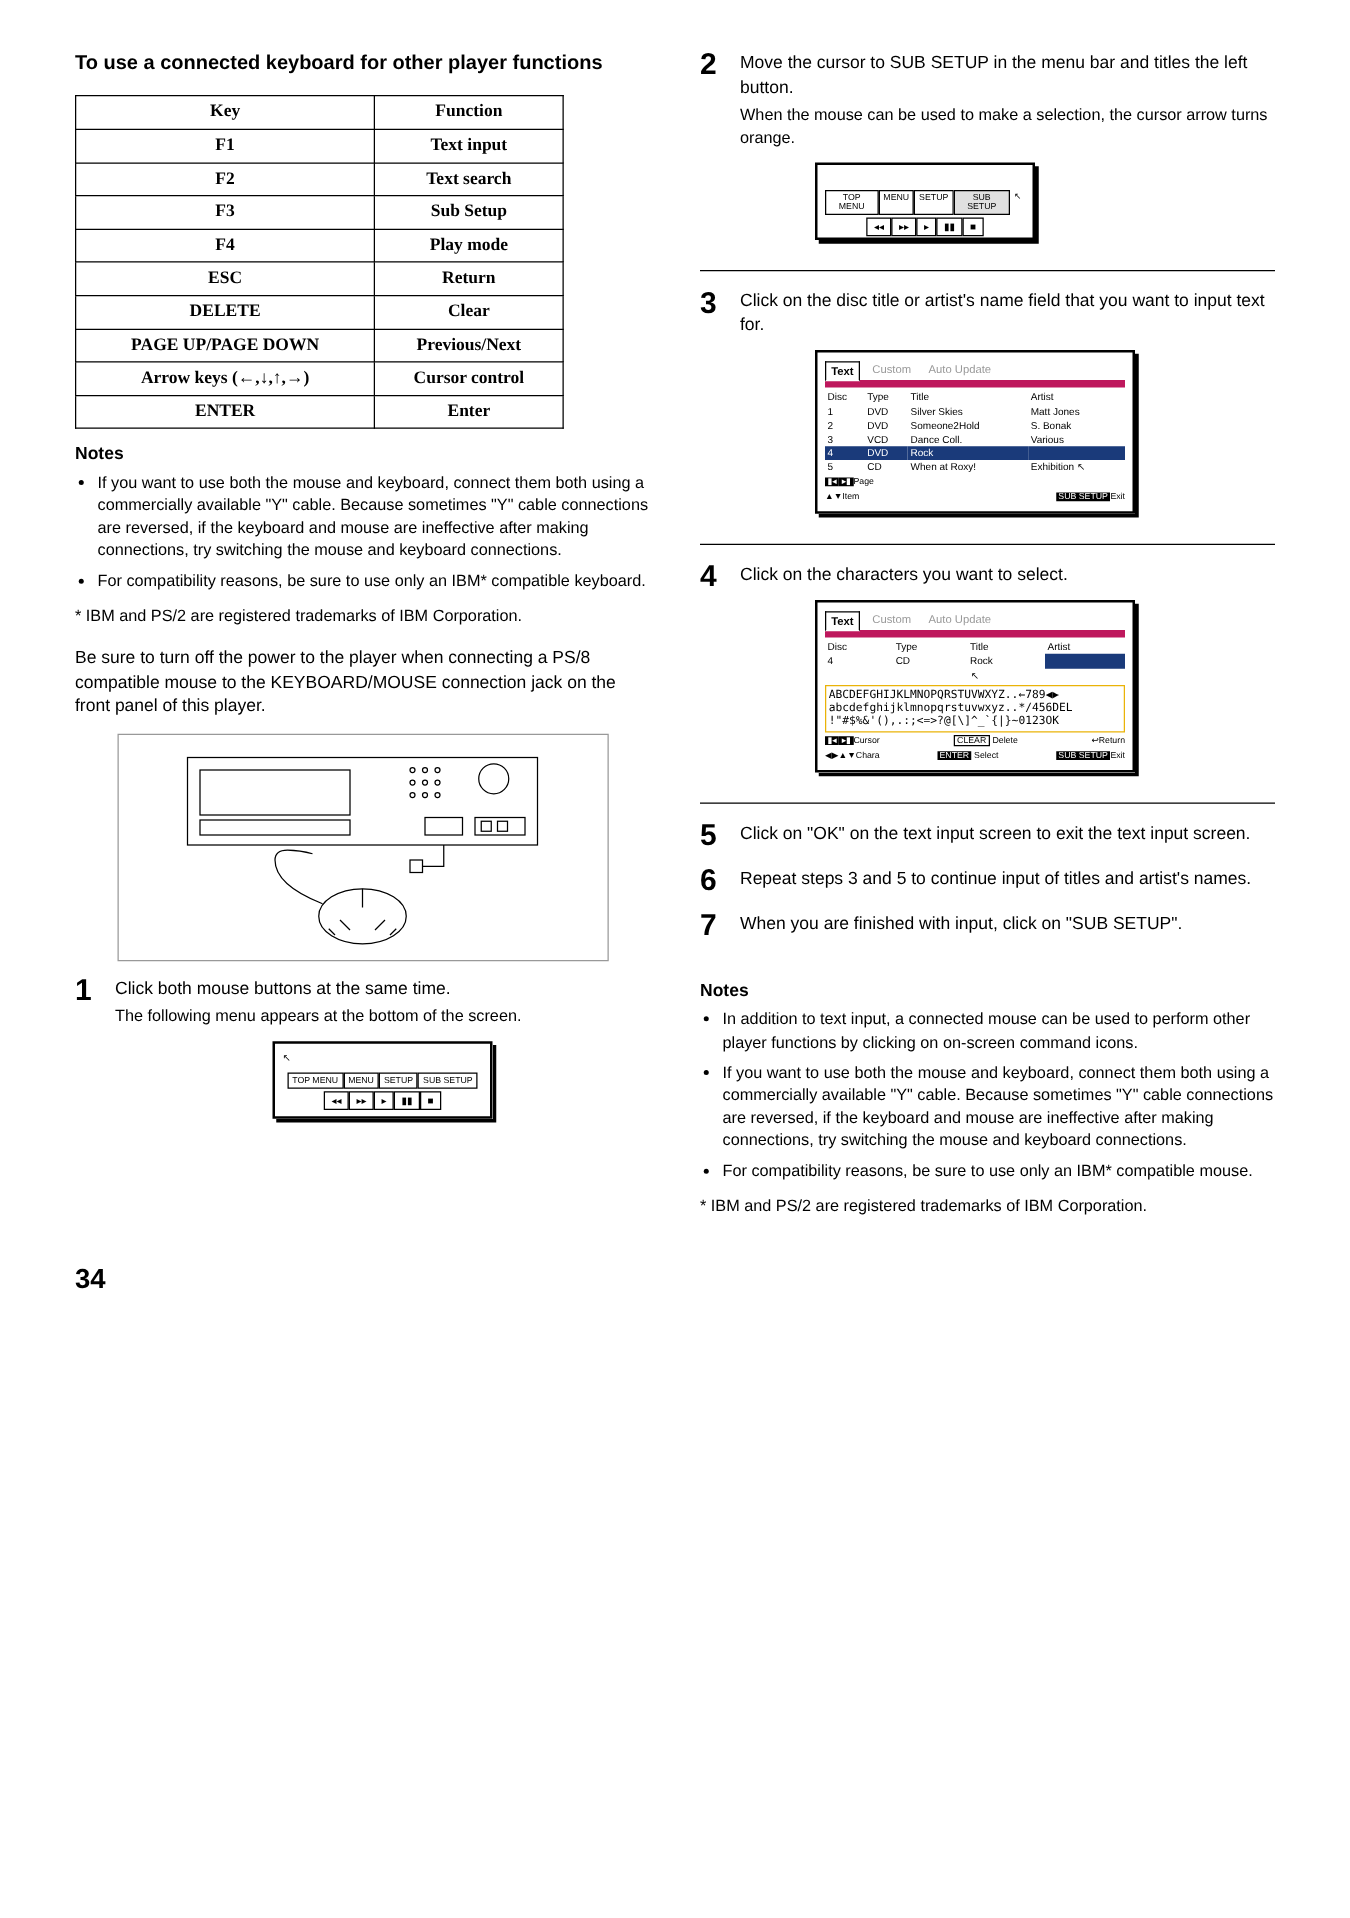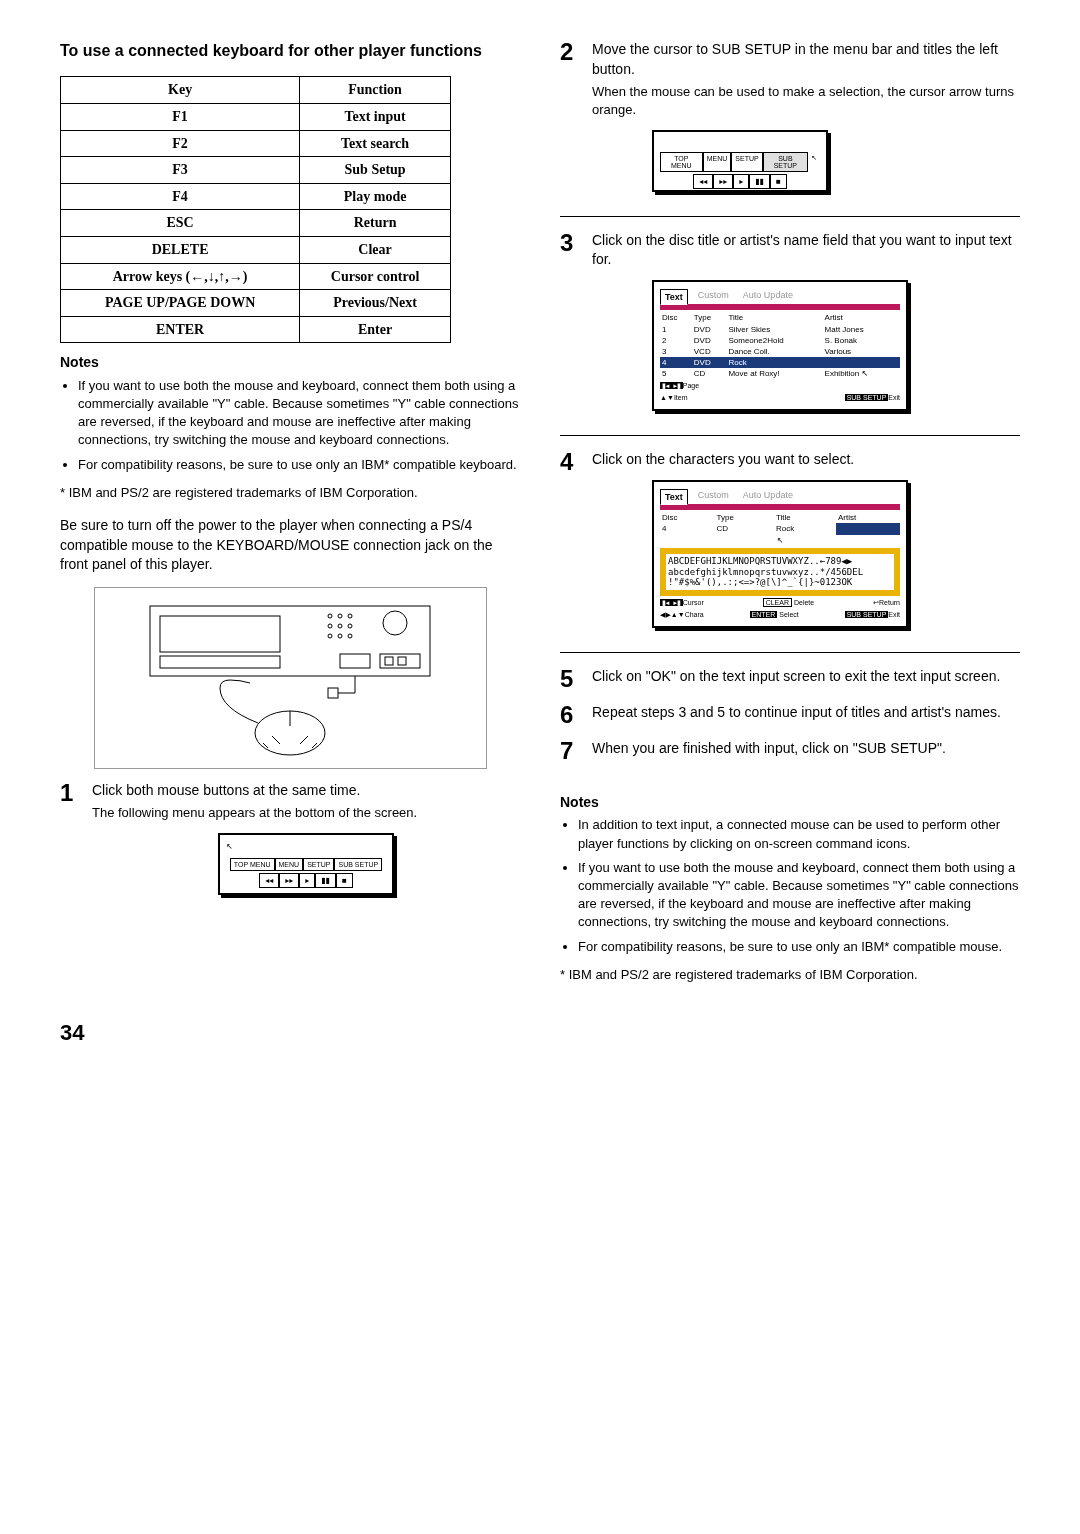"Arrow keys (←,↓,↑,→)" tr { order: before "PAGE UP/PAGE DOWN" -> after "PAGE UP/PAGE DOWN" }
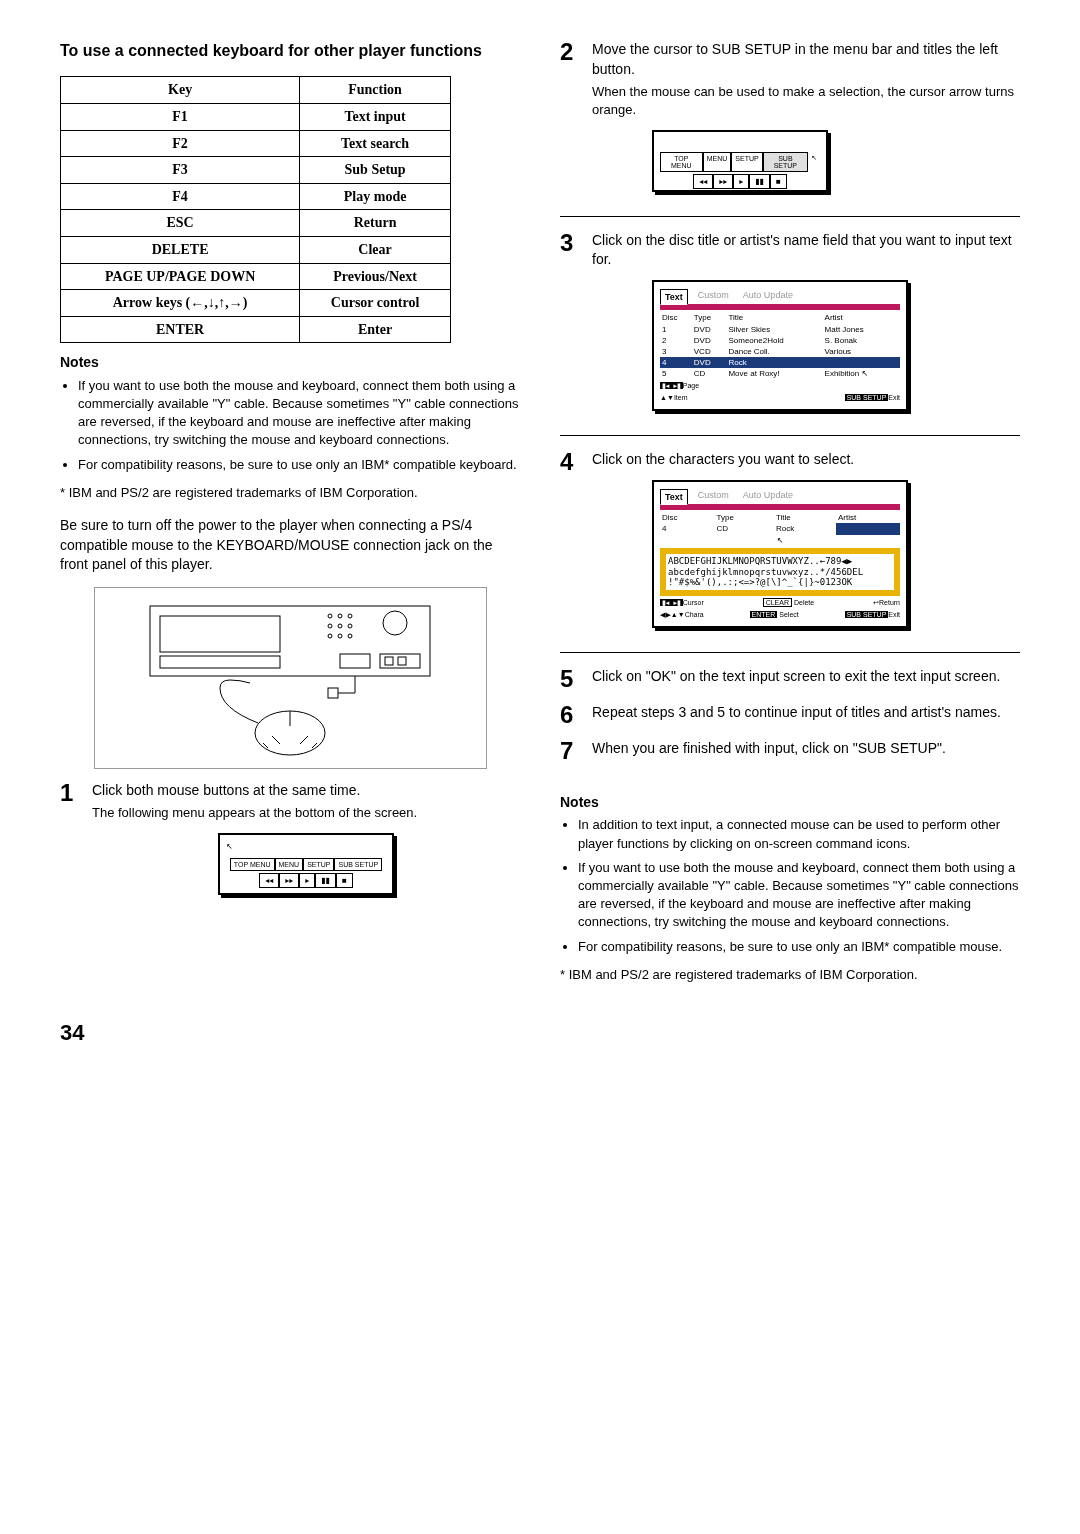"Move at Roxy!" td { text: Move -> When }
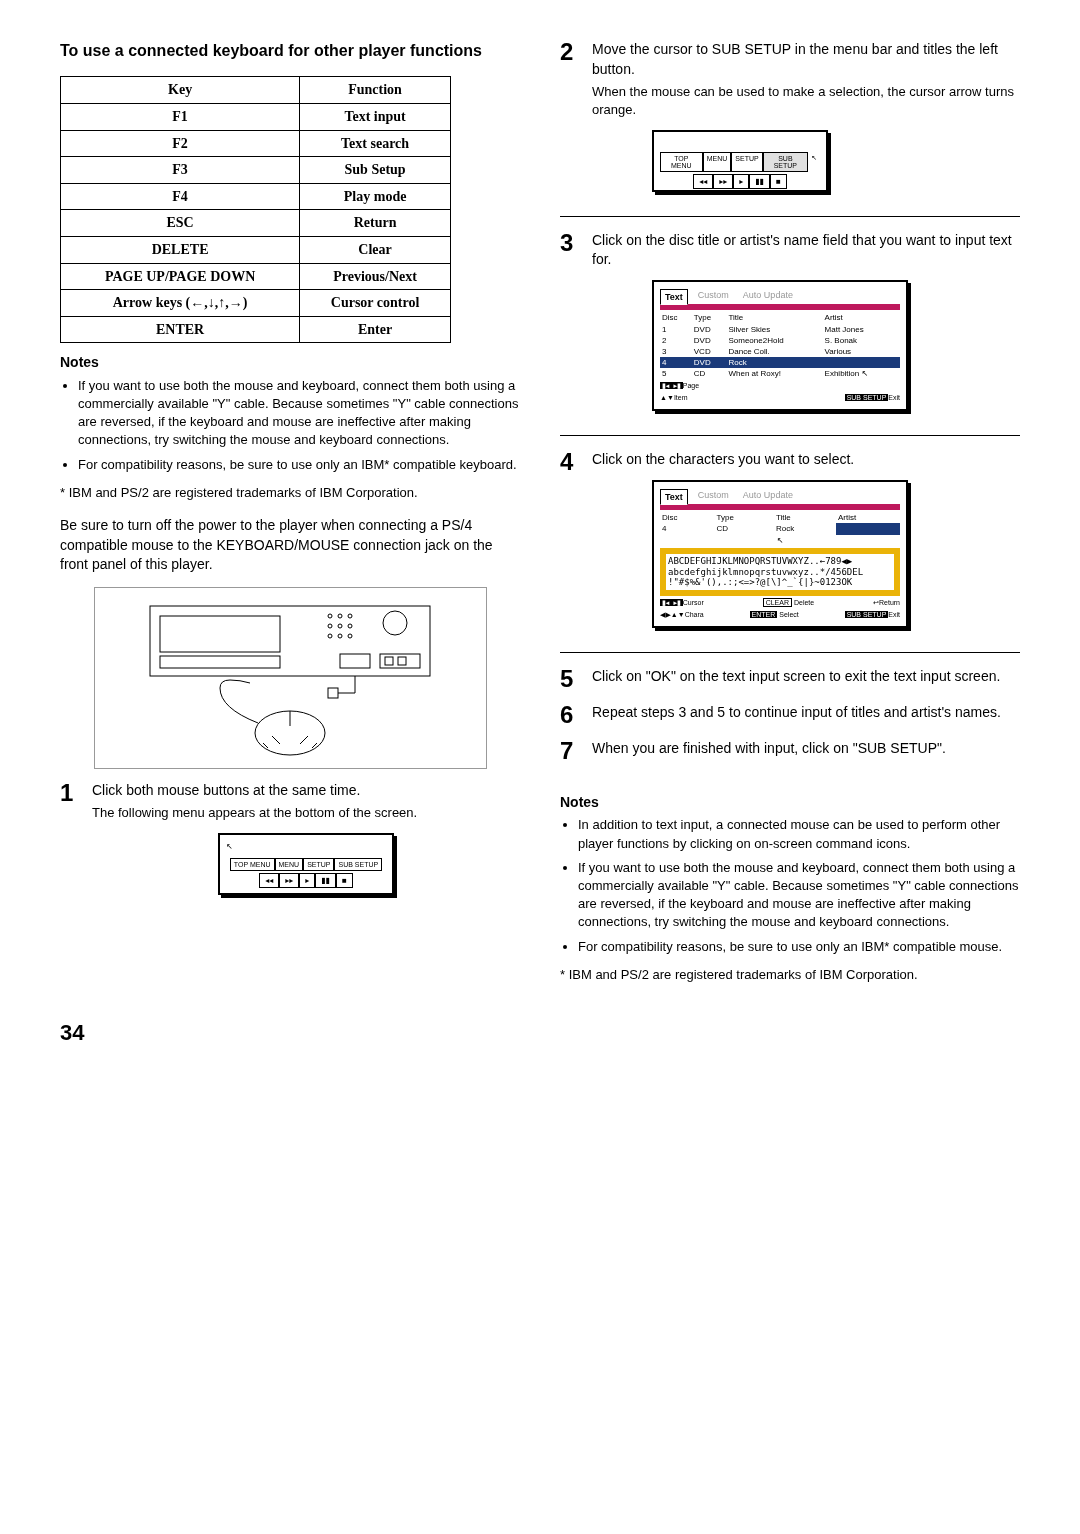"Be sure to turn off" p { text: PS/4 -> PS/8 }
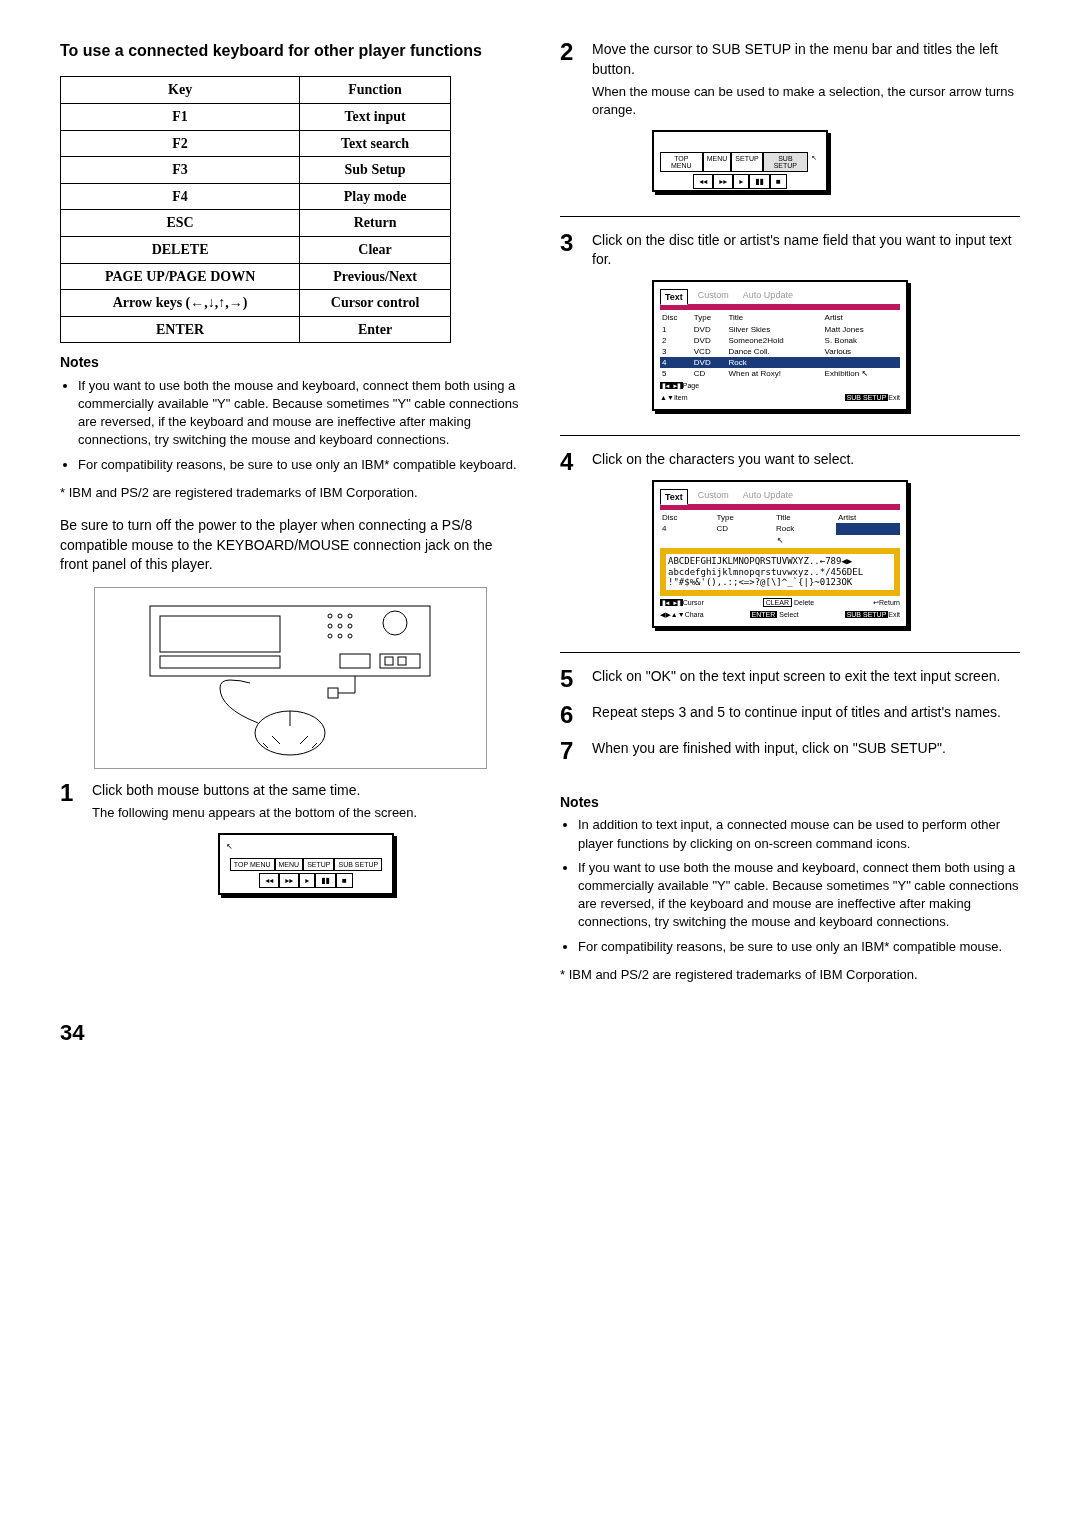"ABCDEFGHIJKLMNOPQRSTUVWXYZ..←789◀▶" .chars { border: 6px solid #eab308 -> 1px solid #eab308 }
